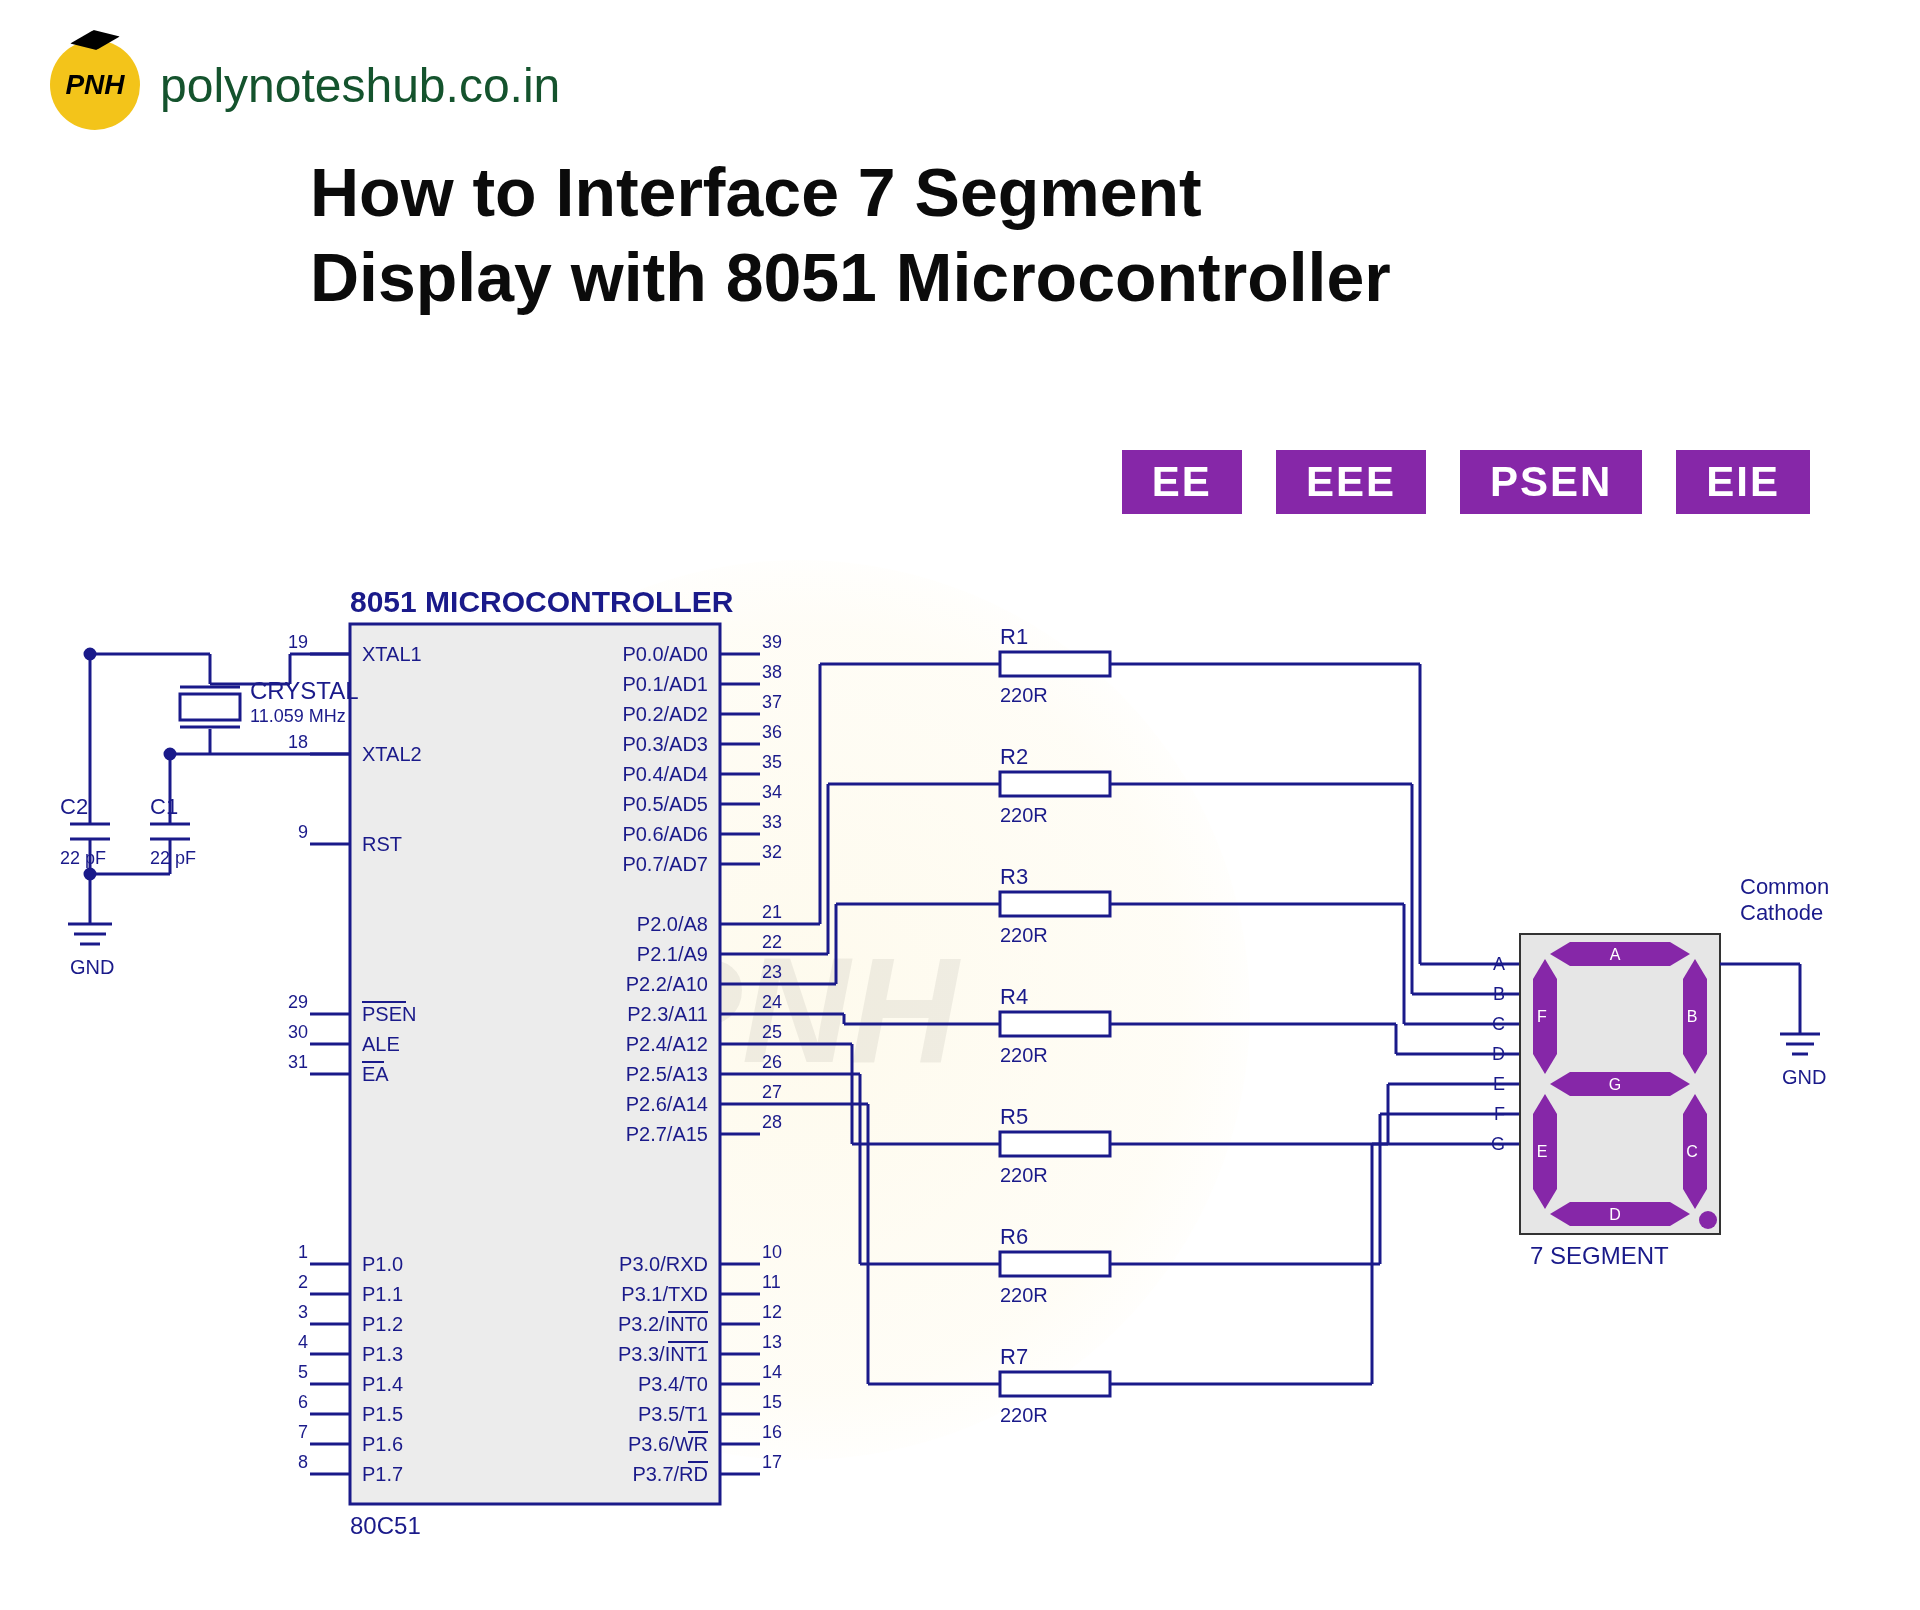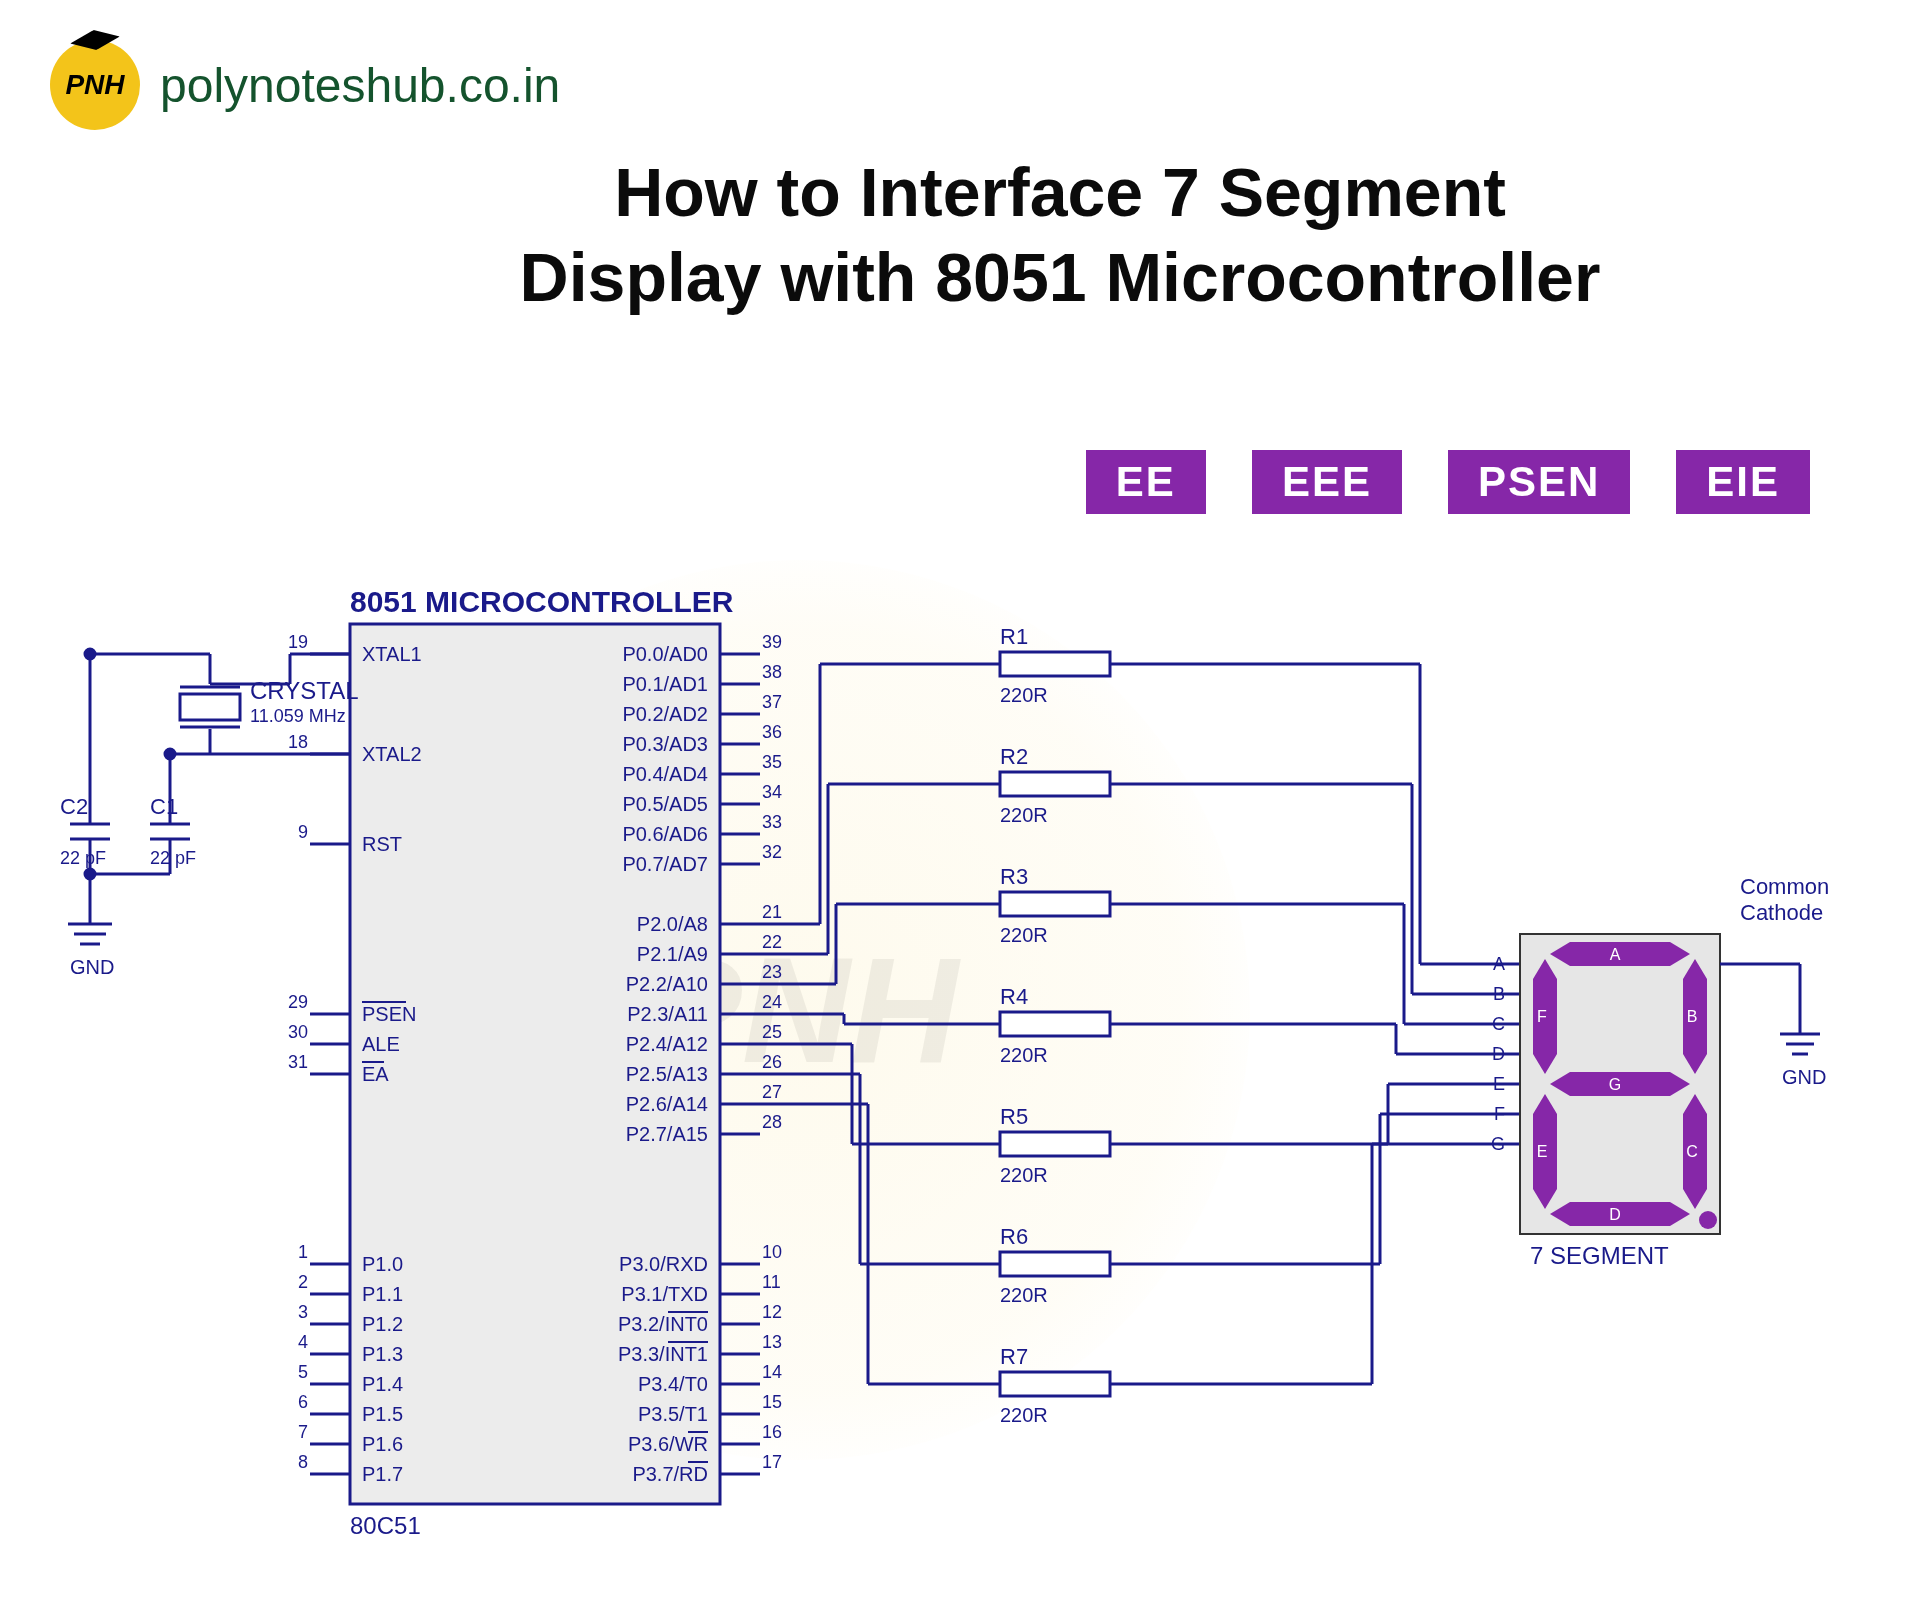"How to Interface 7 Segment" .title-block { text-align: center -> left }
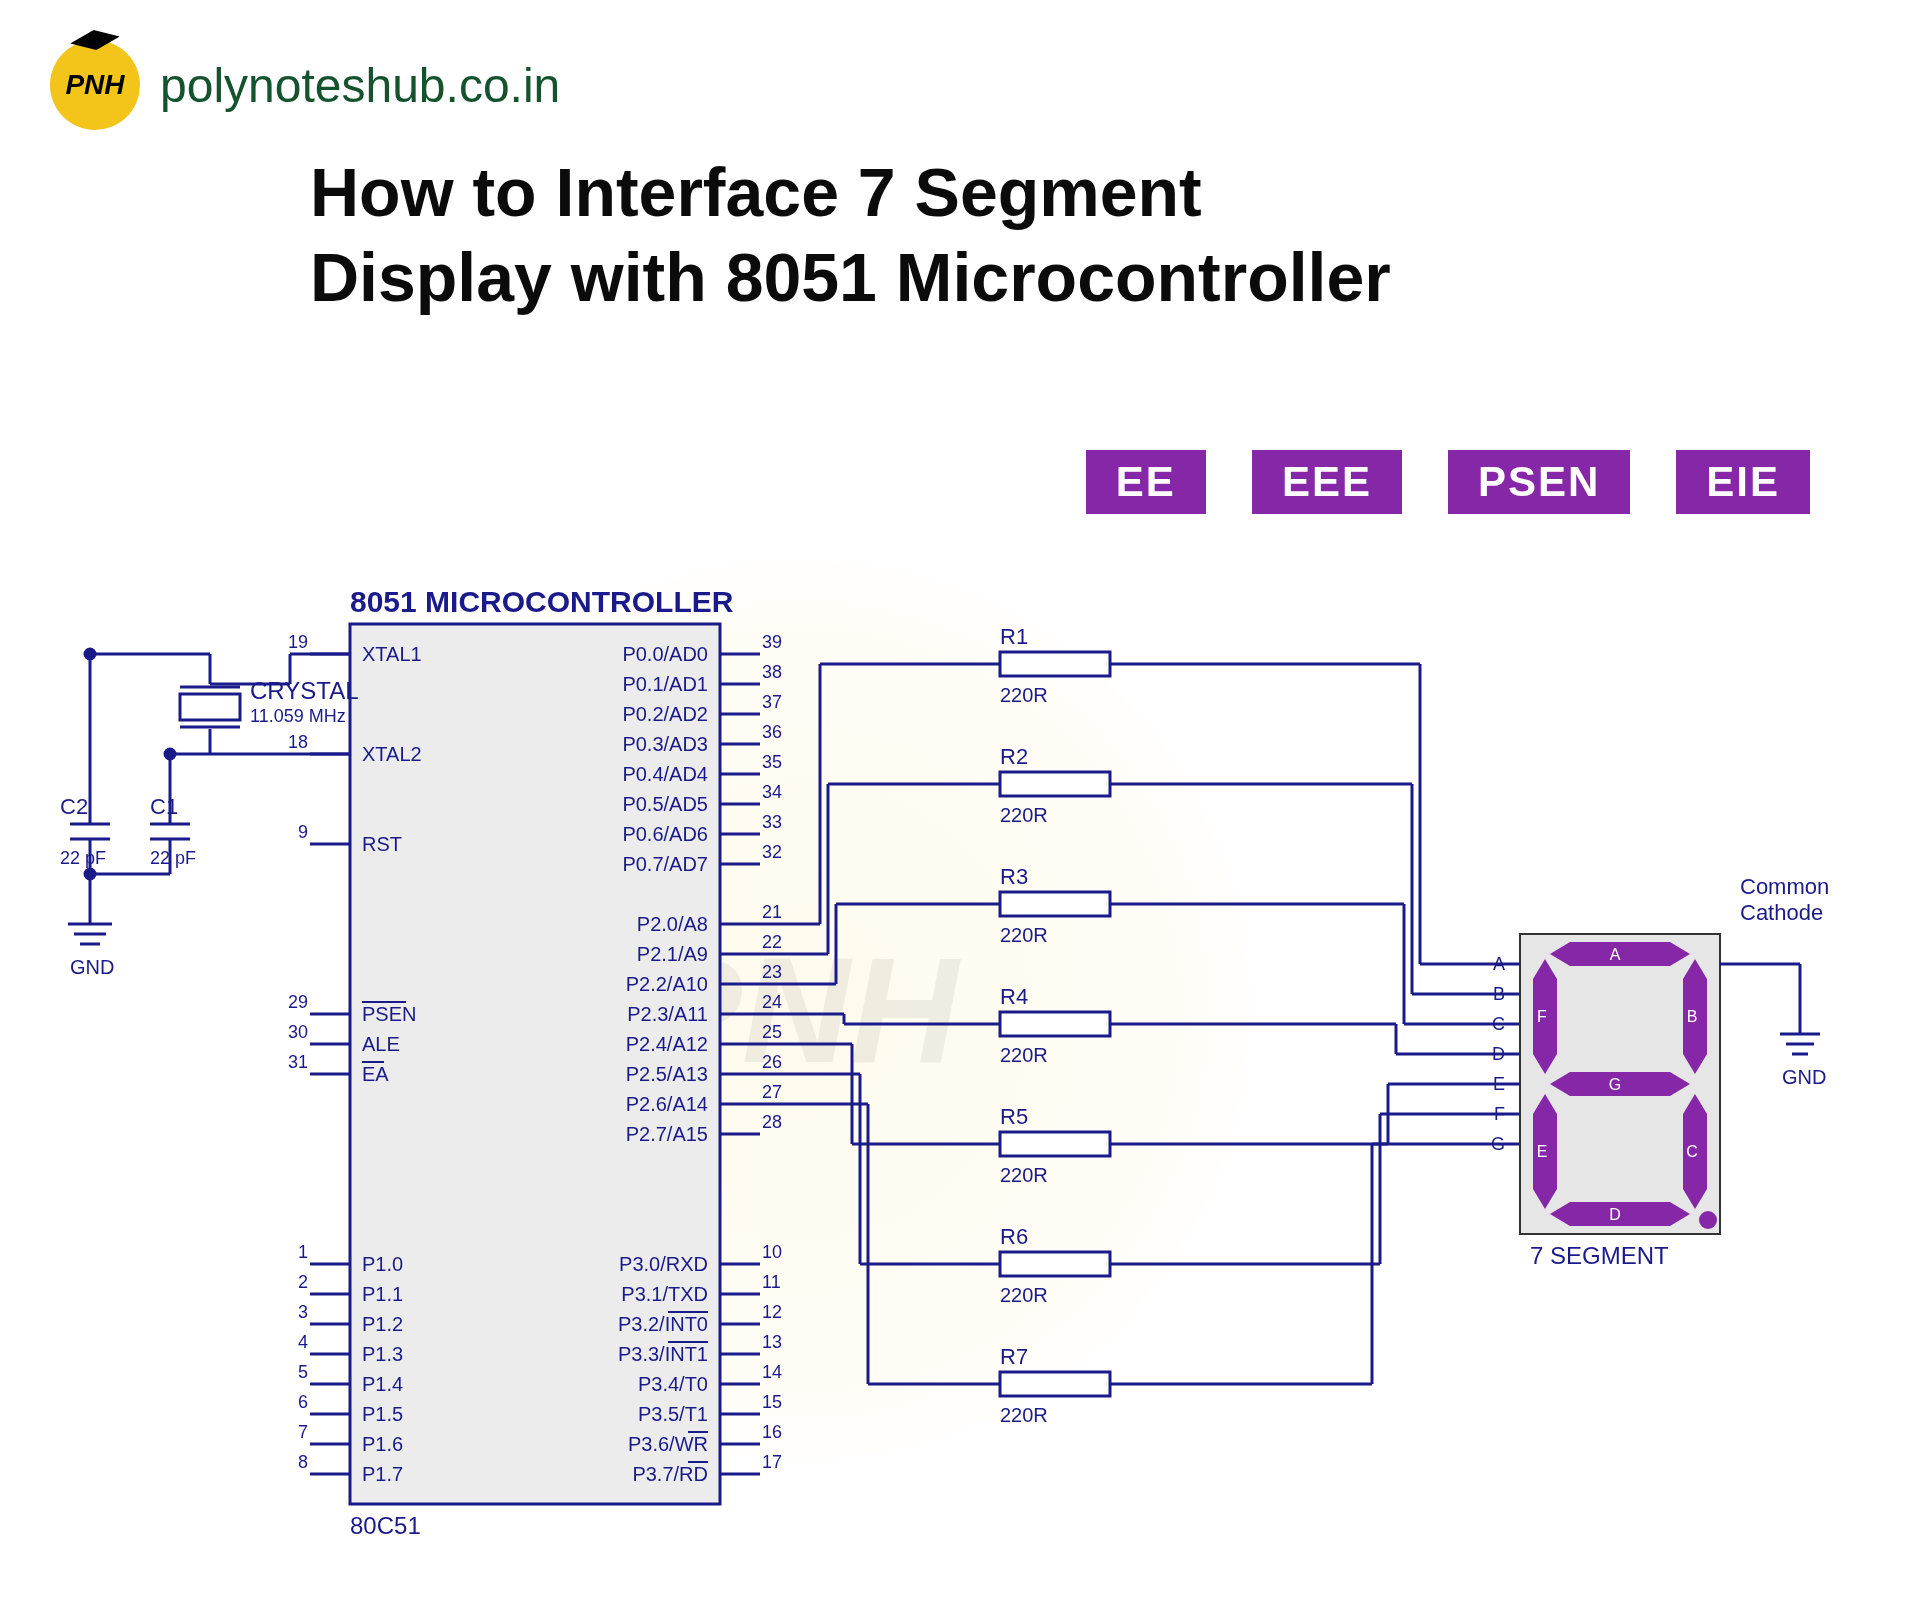"EE" .tags { gap: 46px -> 34px }
